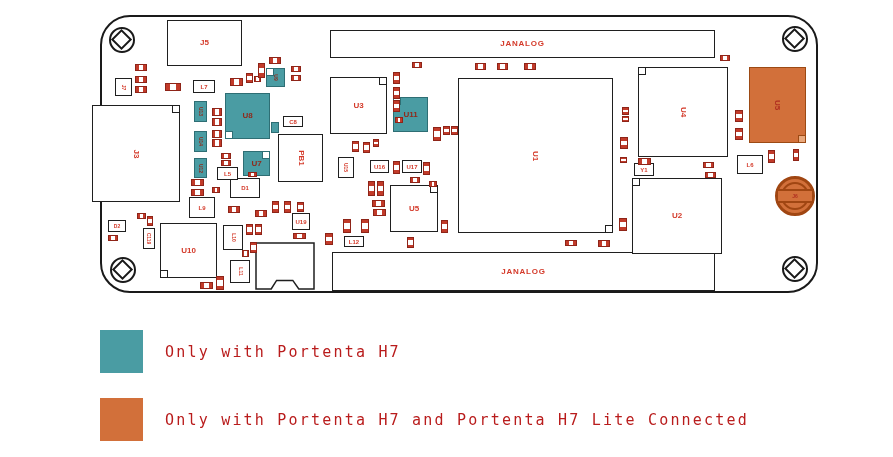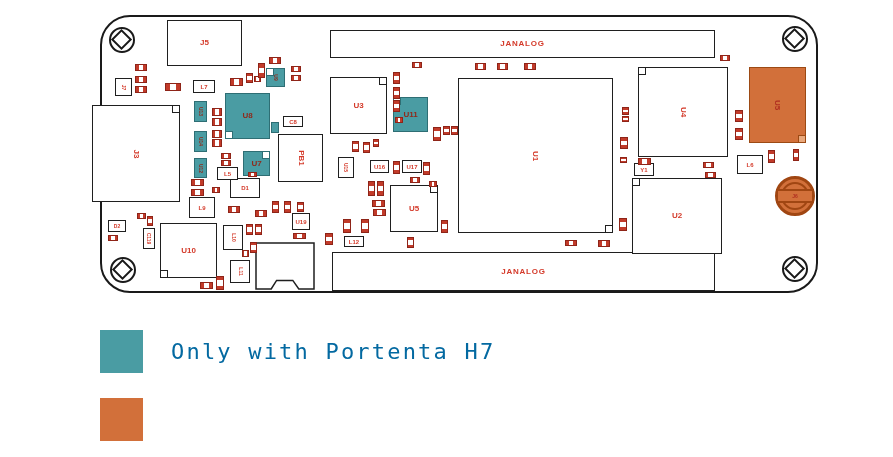"Only with Portenta H7" .legend-text { color: #0369a1 -> #b91c1c; font-size: 22px -> 15px; margin-left: 28px -> 22px }
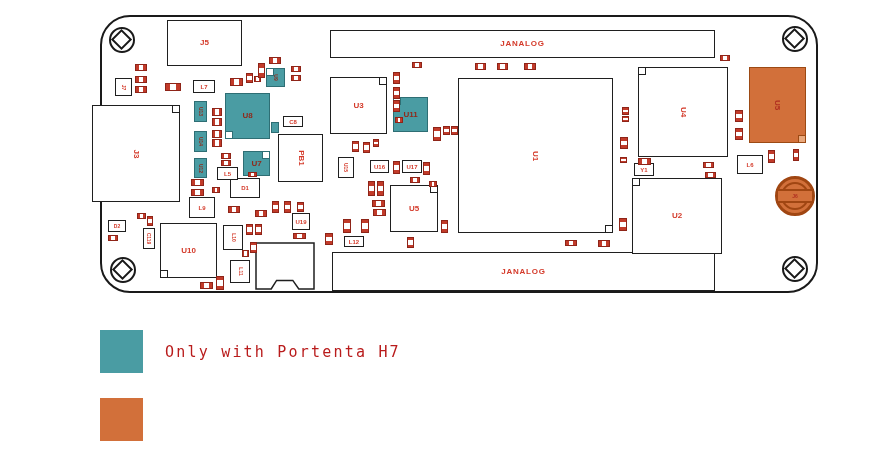"Only with Portenta H7 and" div.legend-text { html: none -> <div>Only with Portenta H7 and Portenta H7 Lite Connected</div> }
